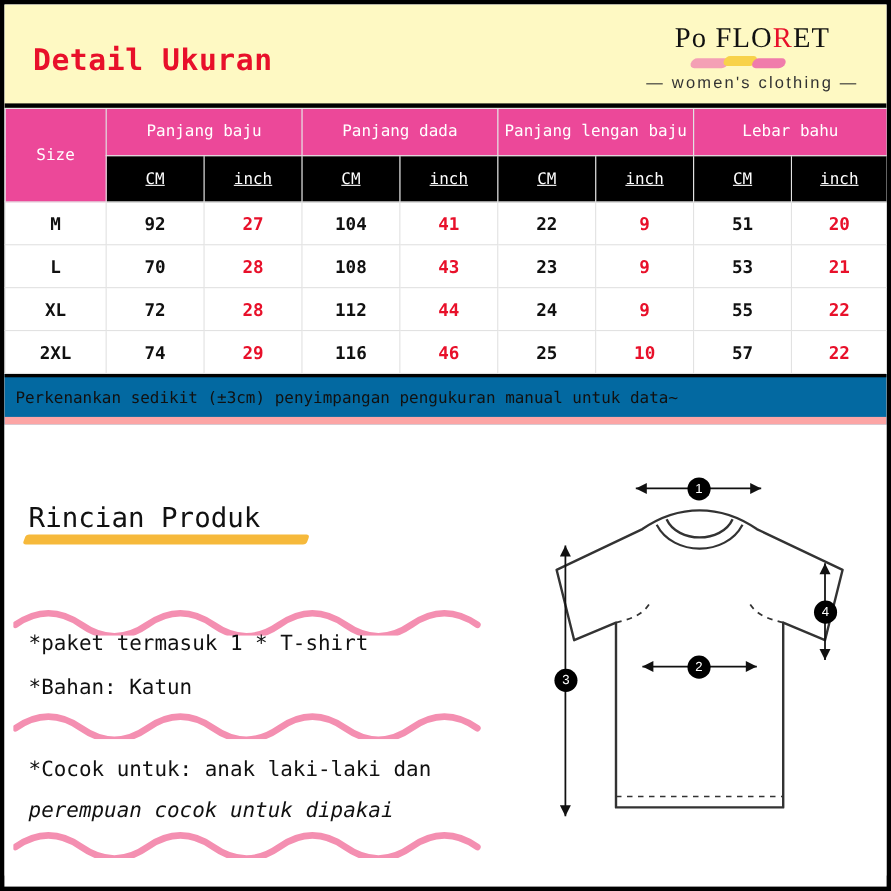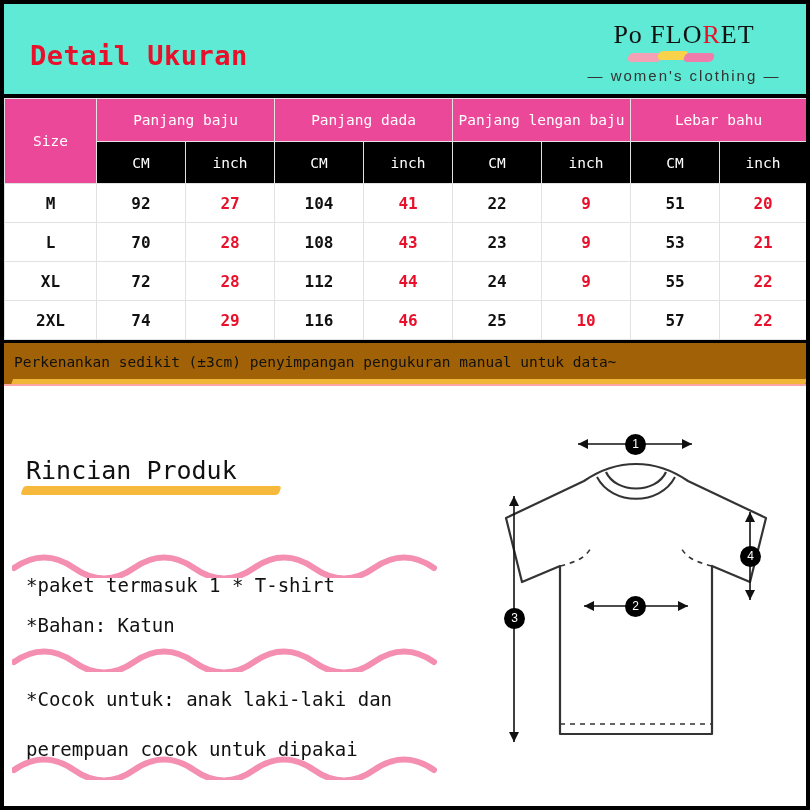"Detail Ukuran" .header { background: #5eead4 -> #fef9c3 }
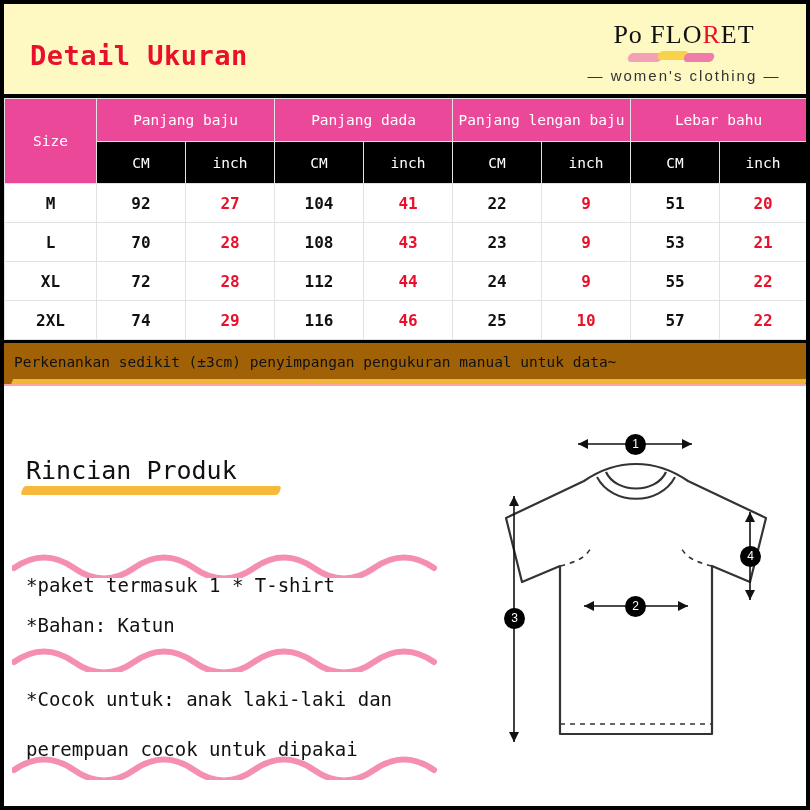"CM" .hdr-row2 th { text-decoration: none -> underline }
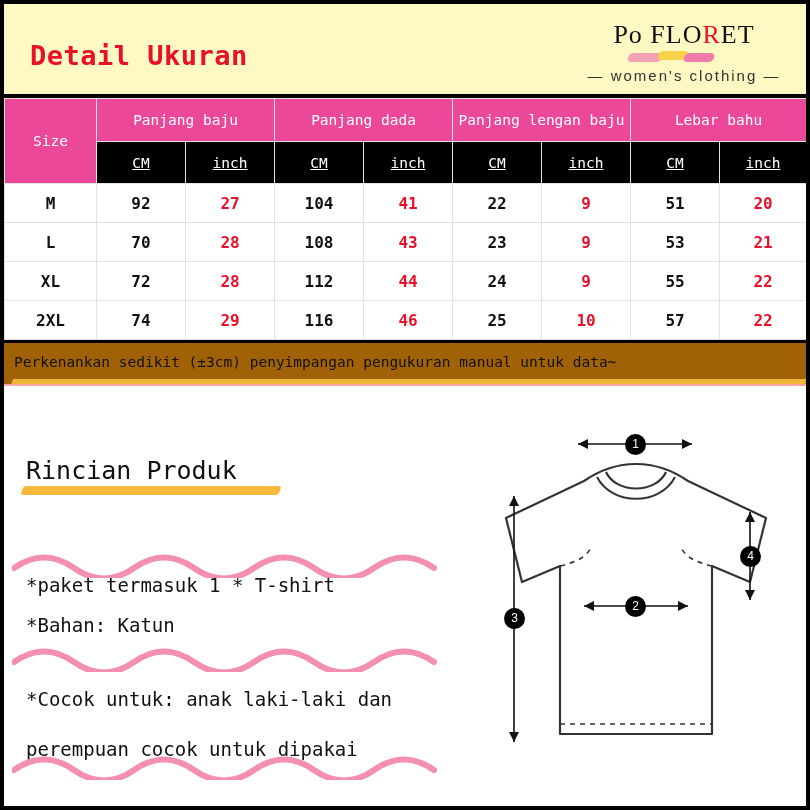"Perkenankan sedikit (±3cm) penyimpangan" .note-band { background: #a16207 -> #0369a1; border-bottom: 2px solid #fca5a5 -> 7px solid #fca5a5 }
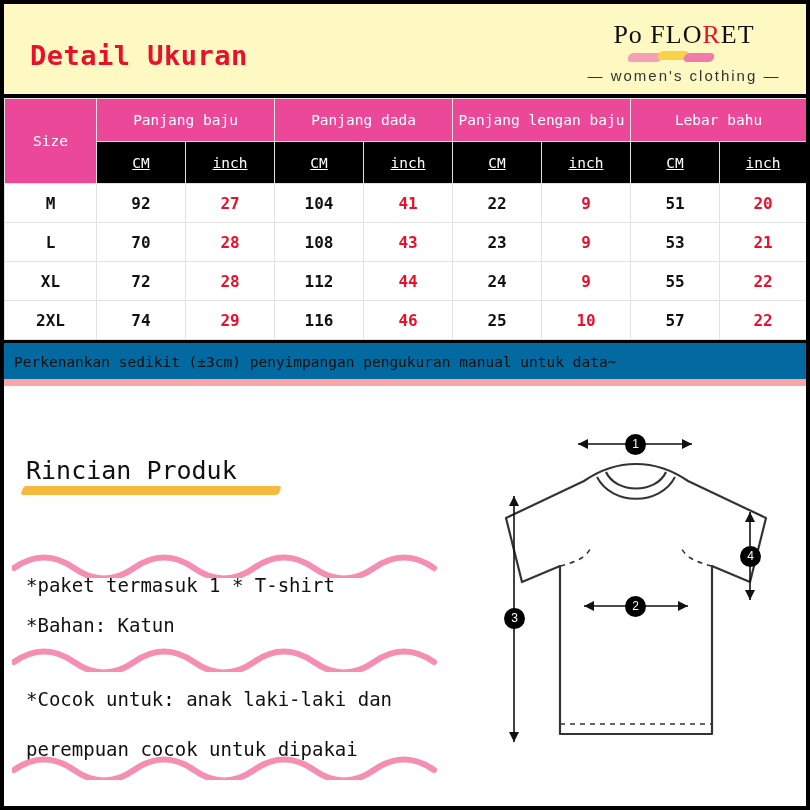"perempuan cocok untuk dipakai" .l5 { font-style: none -> italic; top: 336px -> 324px }
